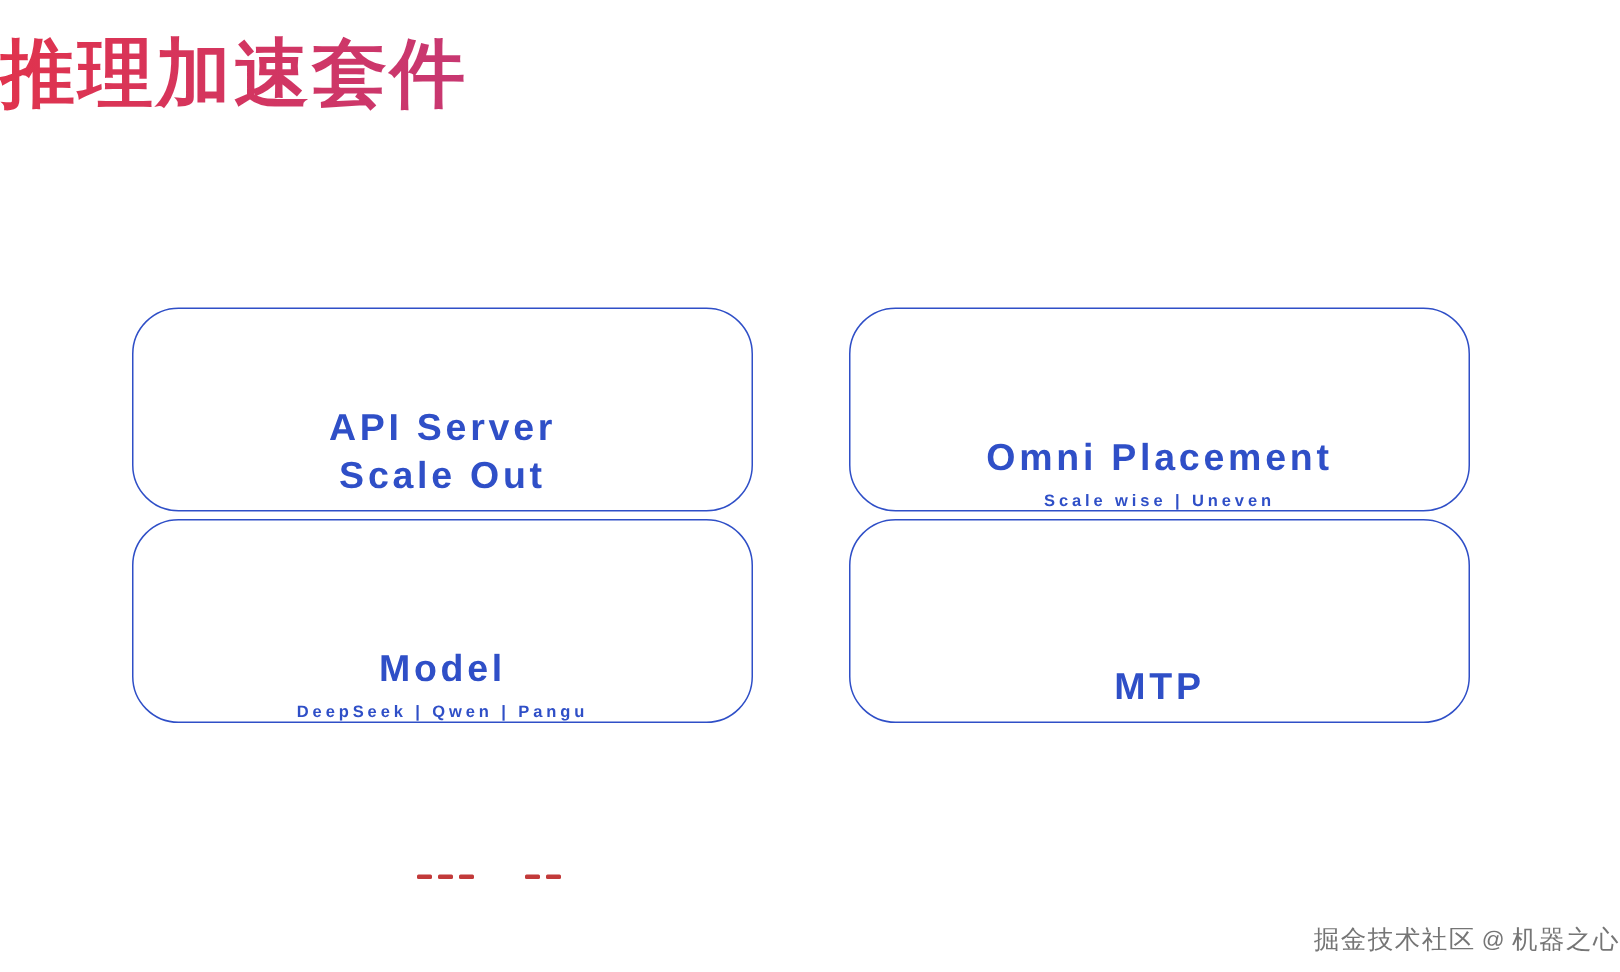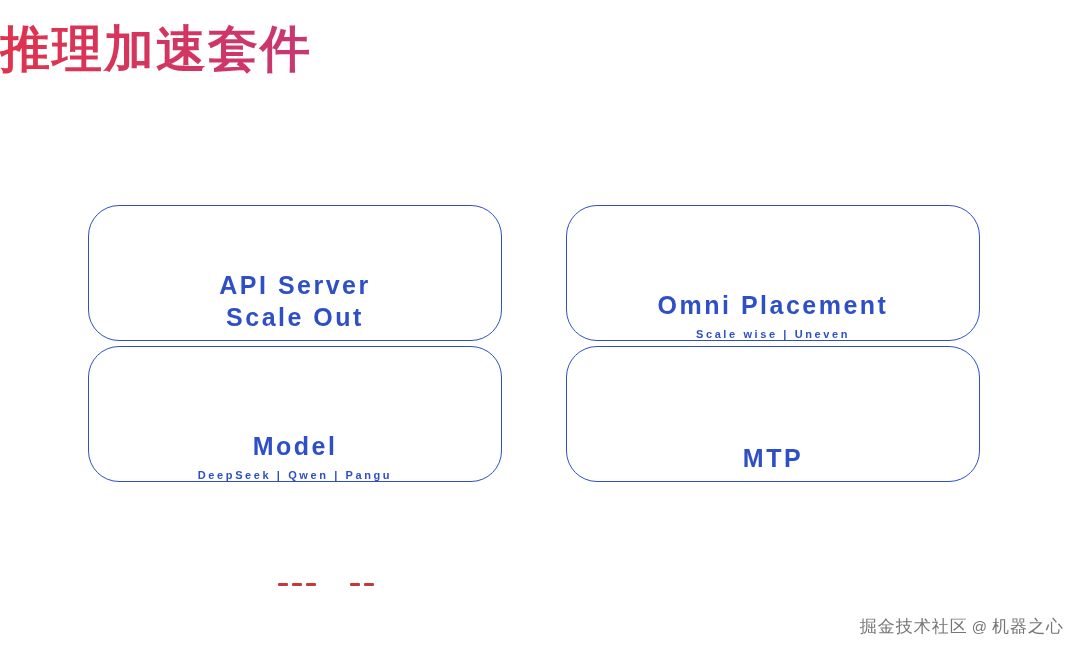"掘金技术社区" .watermark { right: 16px -> 0 }
